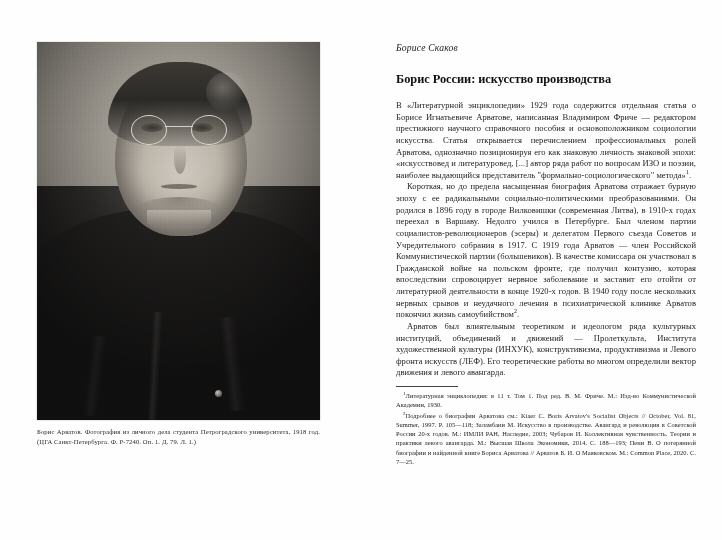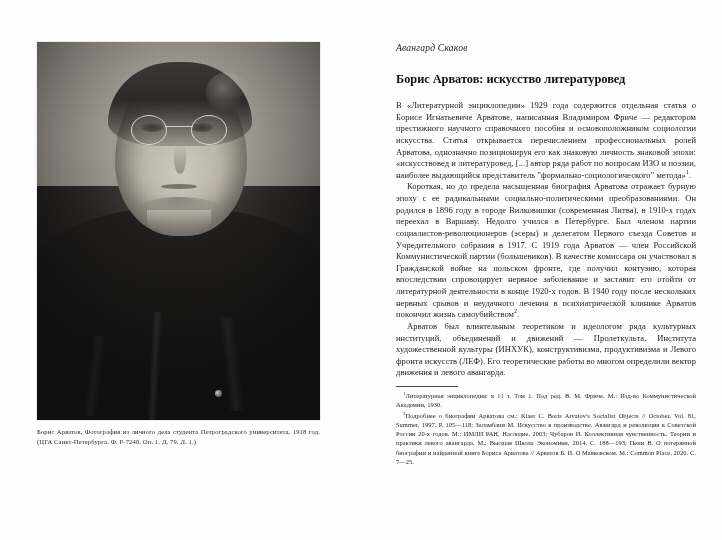"Авангард Скаков" div.byline { text: Авангард -> Борисе }
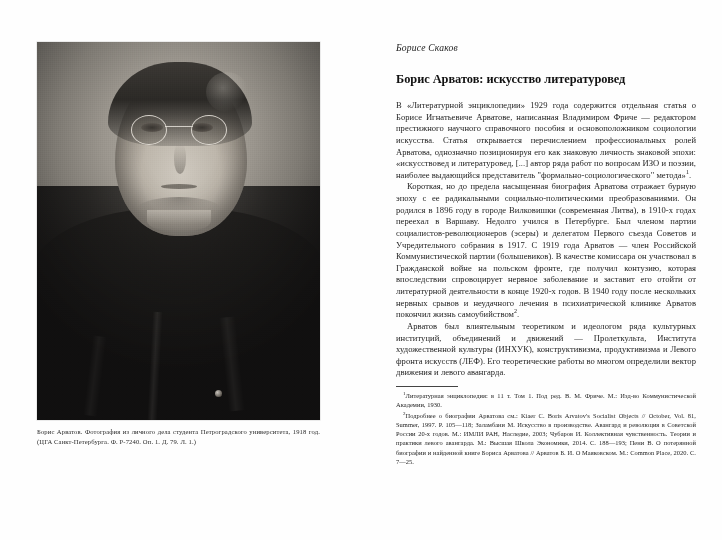"Борис Арватов: искусство литературовед" div.article-title { text: Арватов: искусство литературовед -> России: искусство производства }
